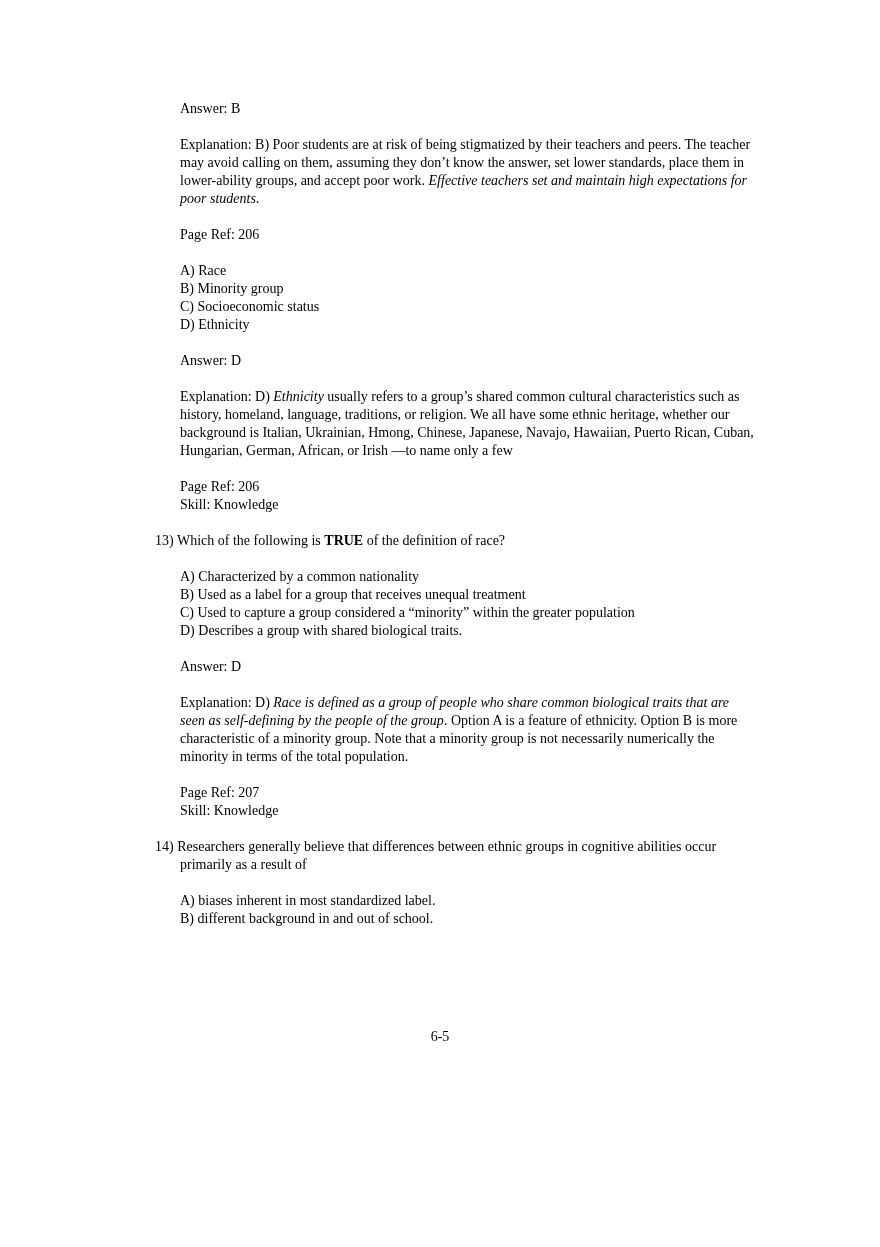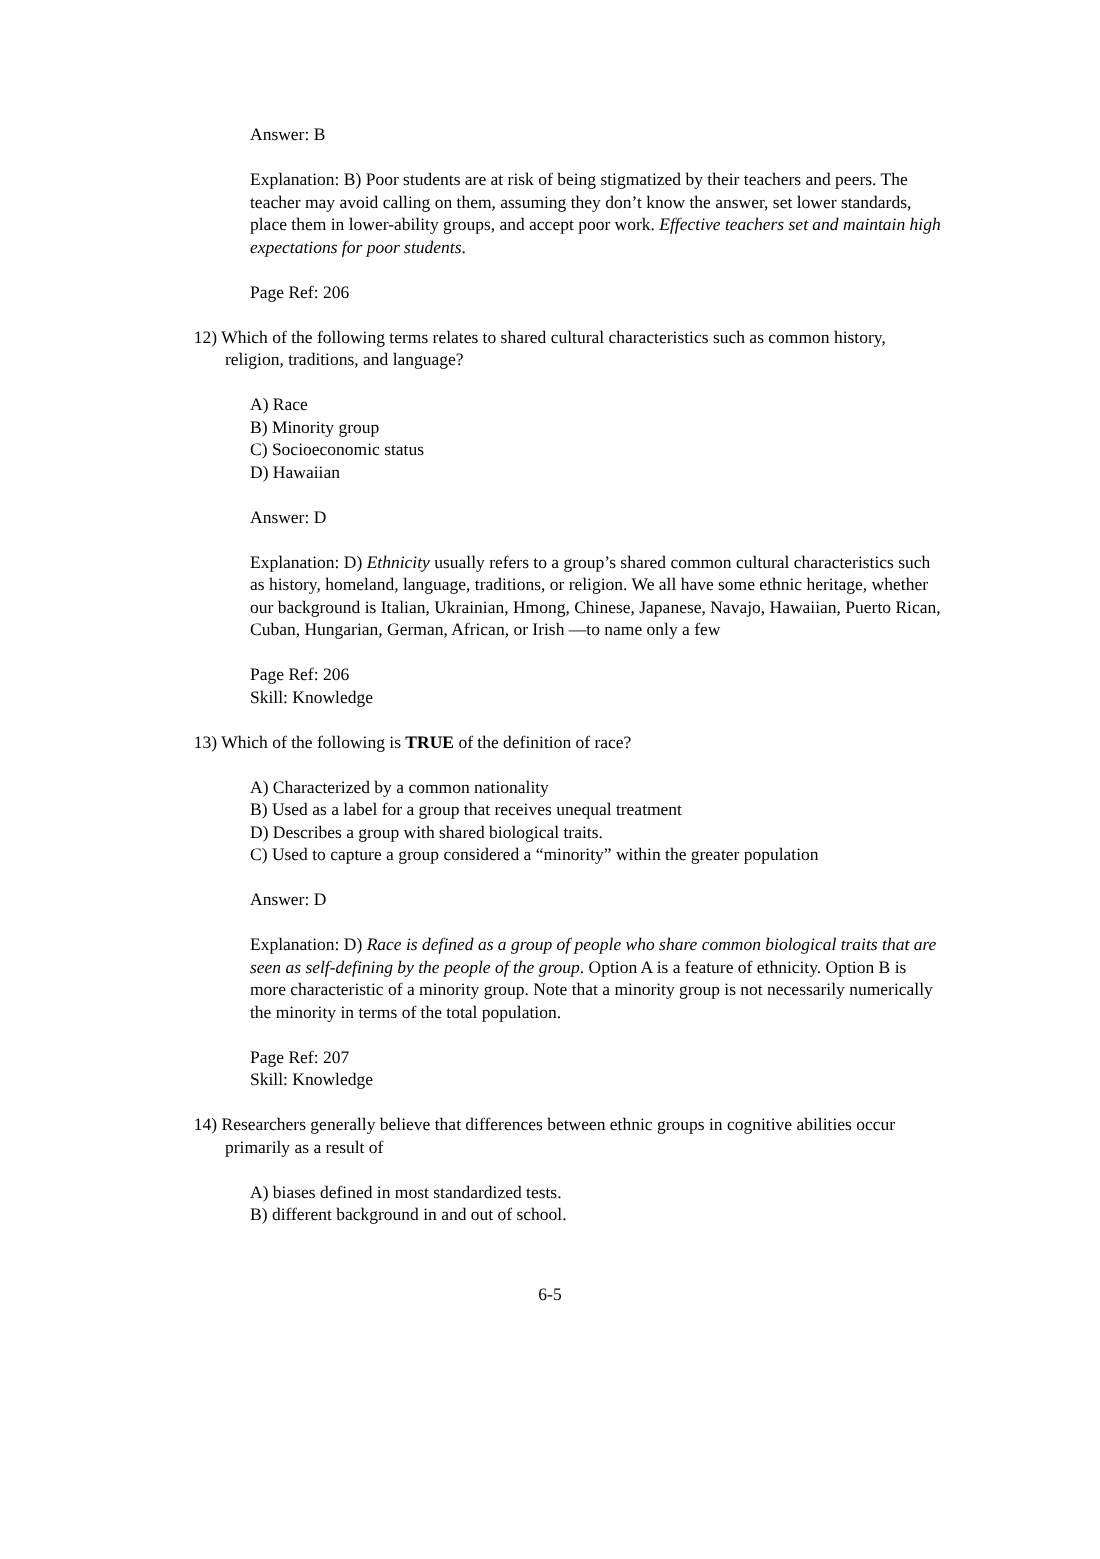"Answer: B" .blk { margin-left: 20px -> none }
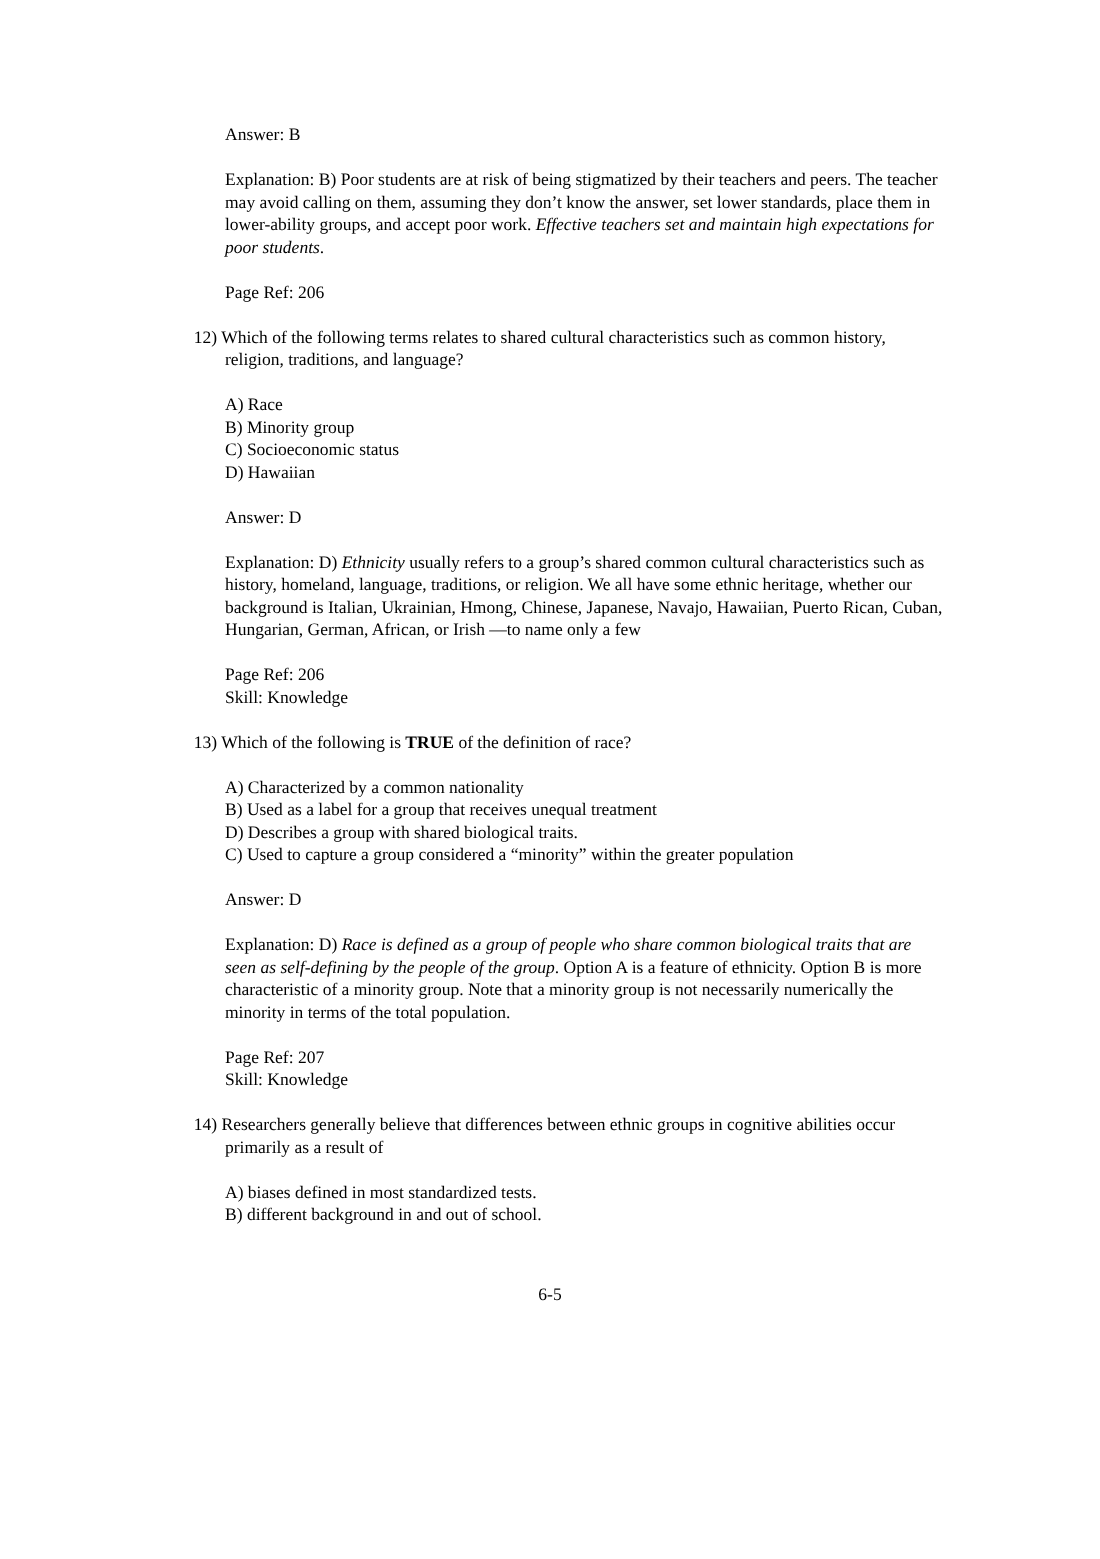"12) Which of the following" p.blk { html: <p><span>12)</span> <span>Which of the following terms relates to shared cultural characteristics such as common history, religion, traditions, and language?</span></p> -> none }
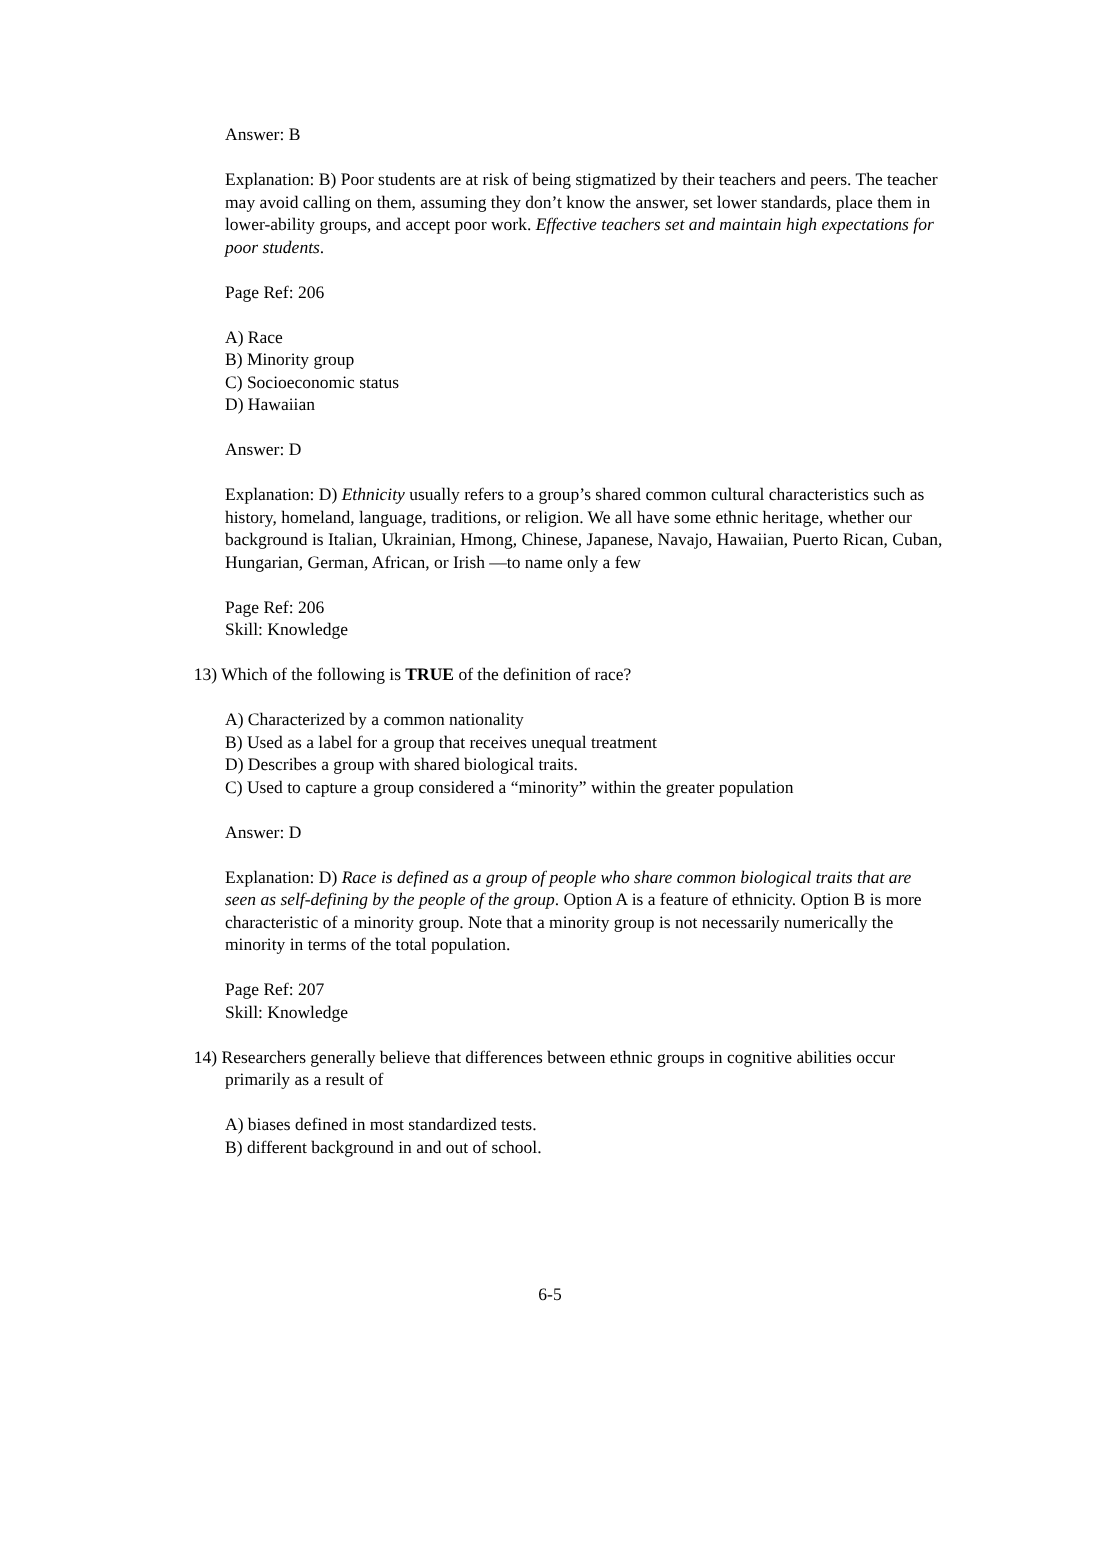"D) Hawaiian" p { text: Hawaiian -> Ethnicity }
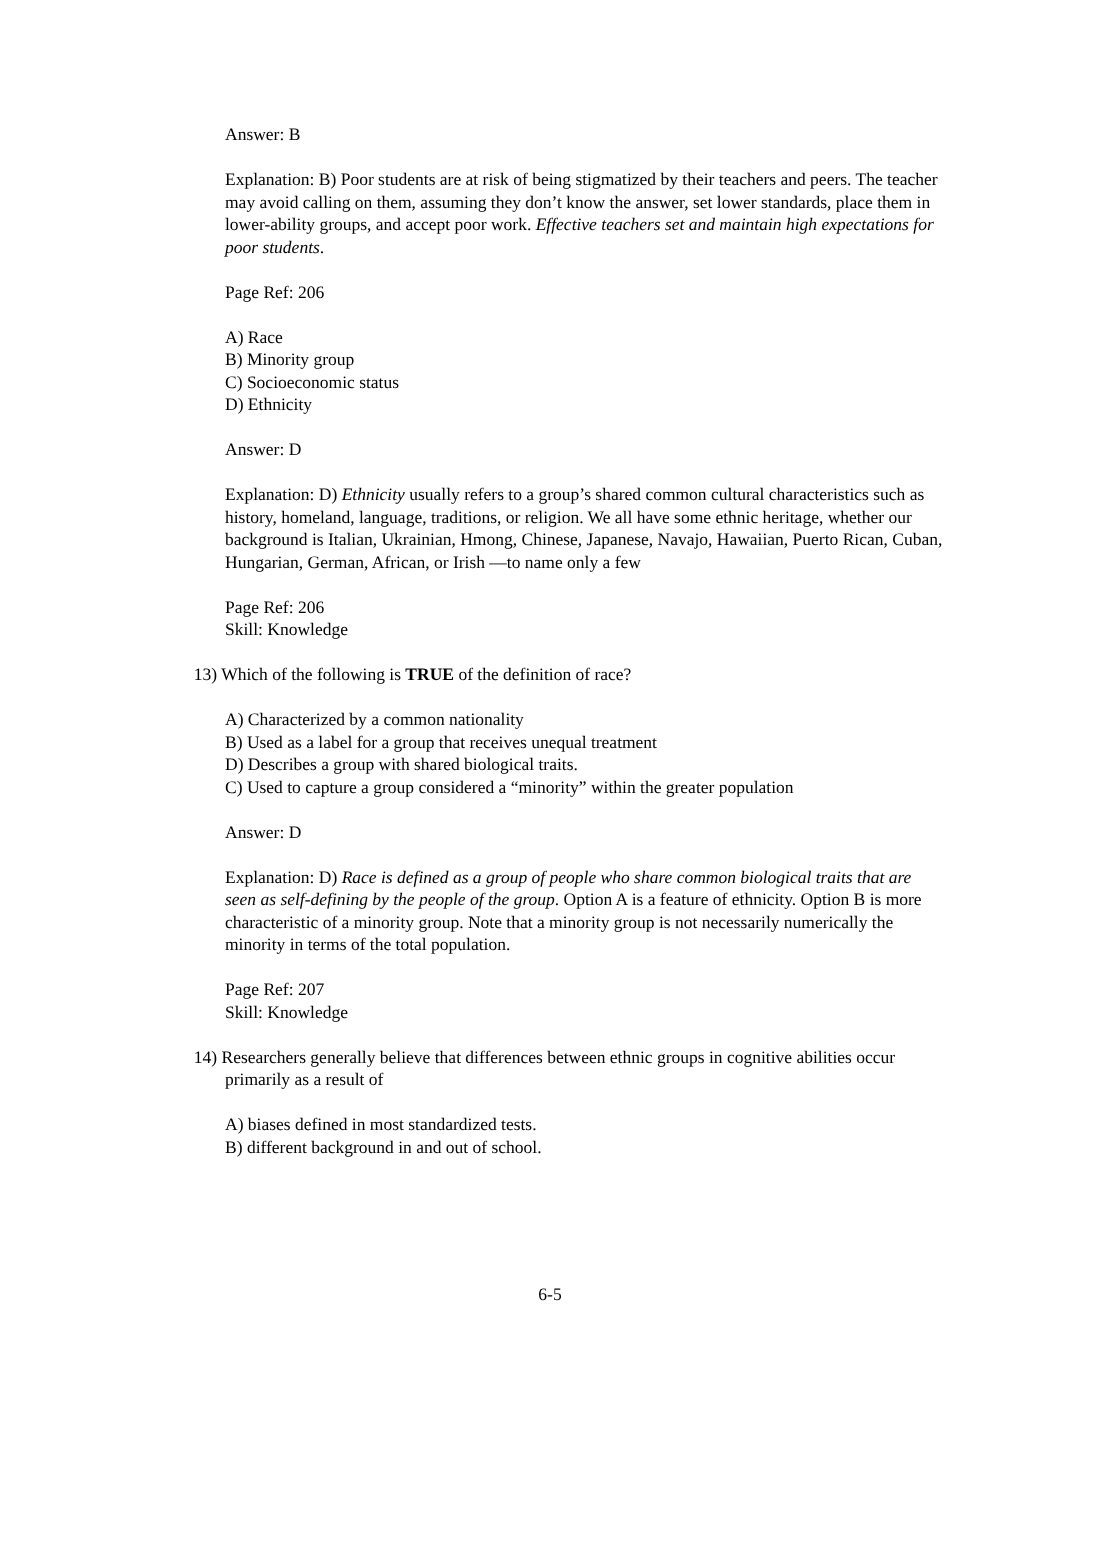"D) Describes a group with" p { order: before "C) Used to capture a" -> after "C) Used to capture a" }
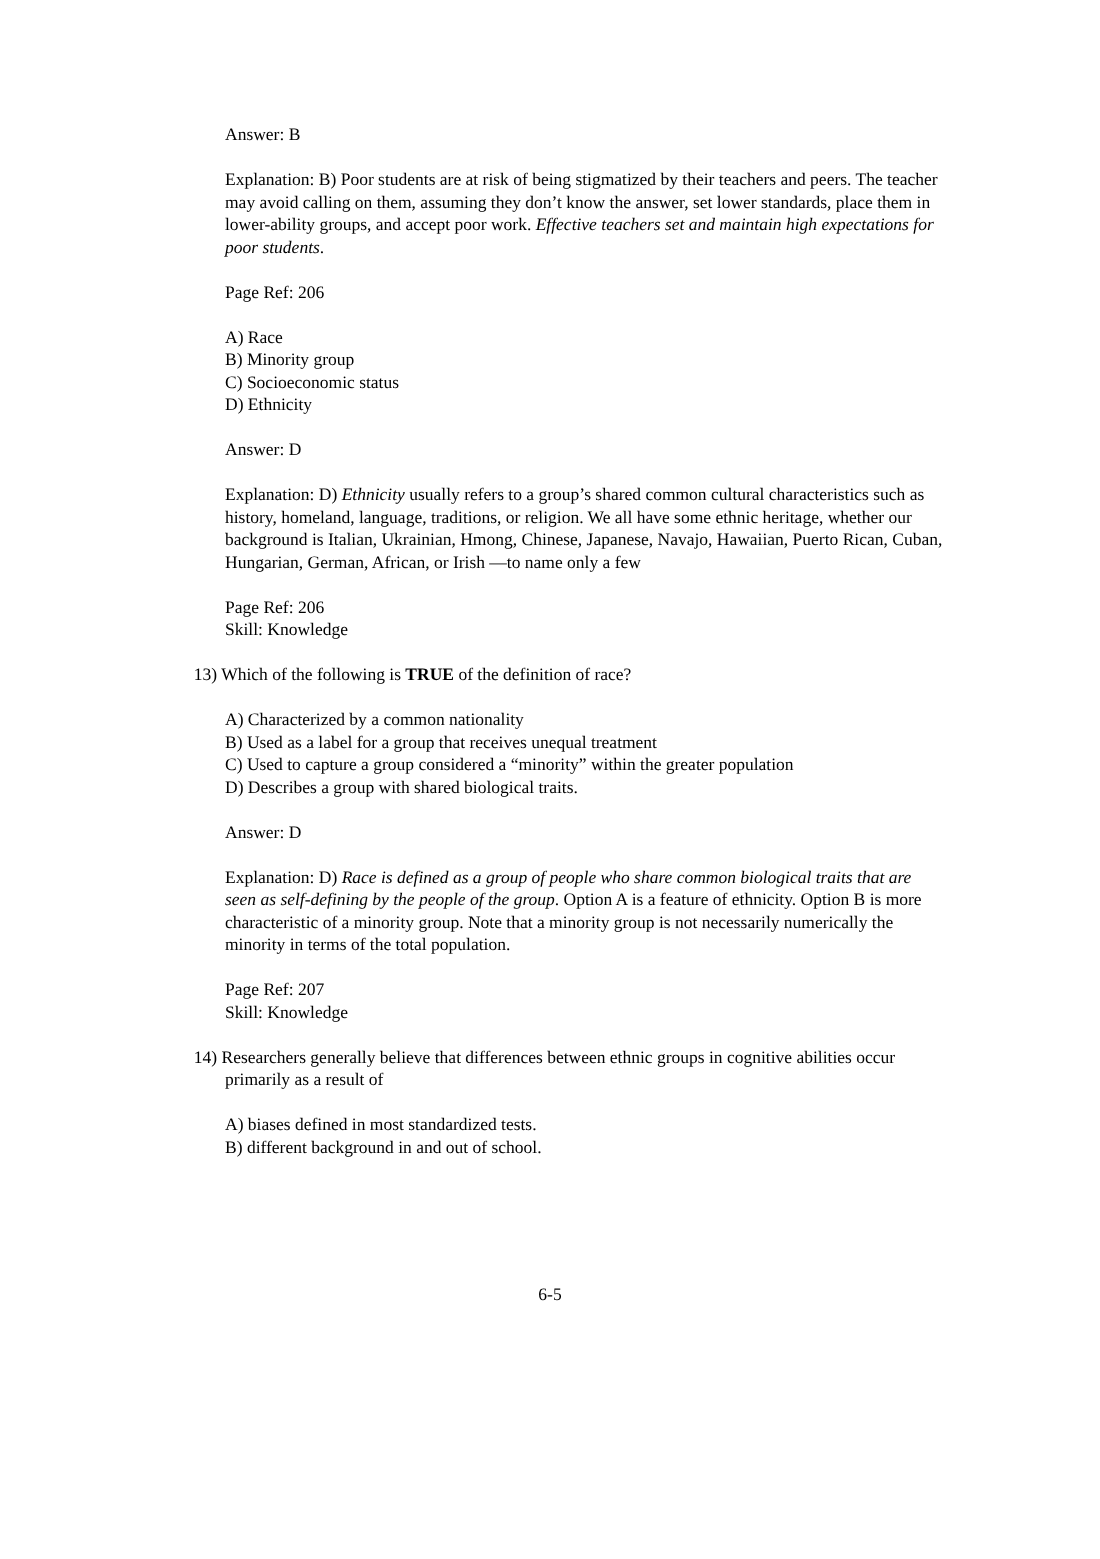"A) biases defined in most" p { text: defined in most standardized tests -> inherent in most standardized label }
